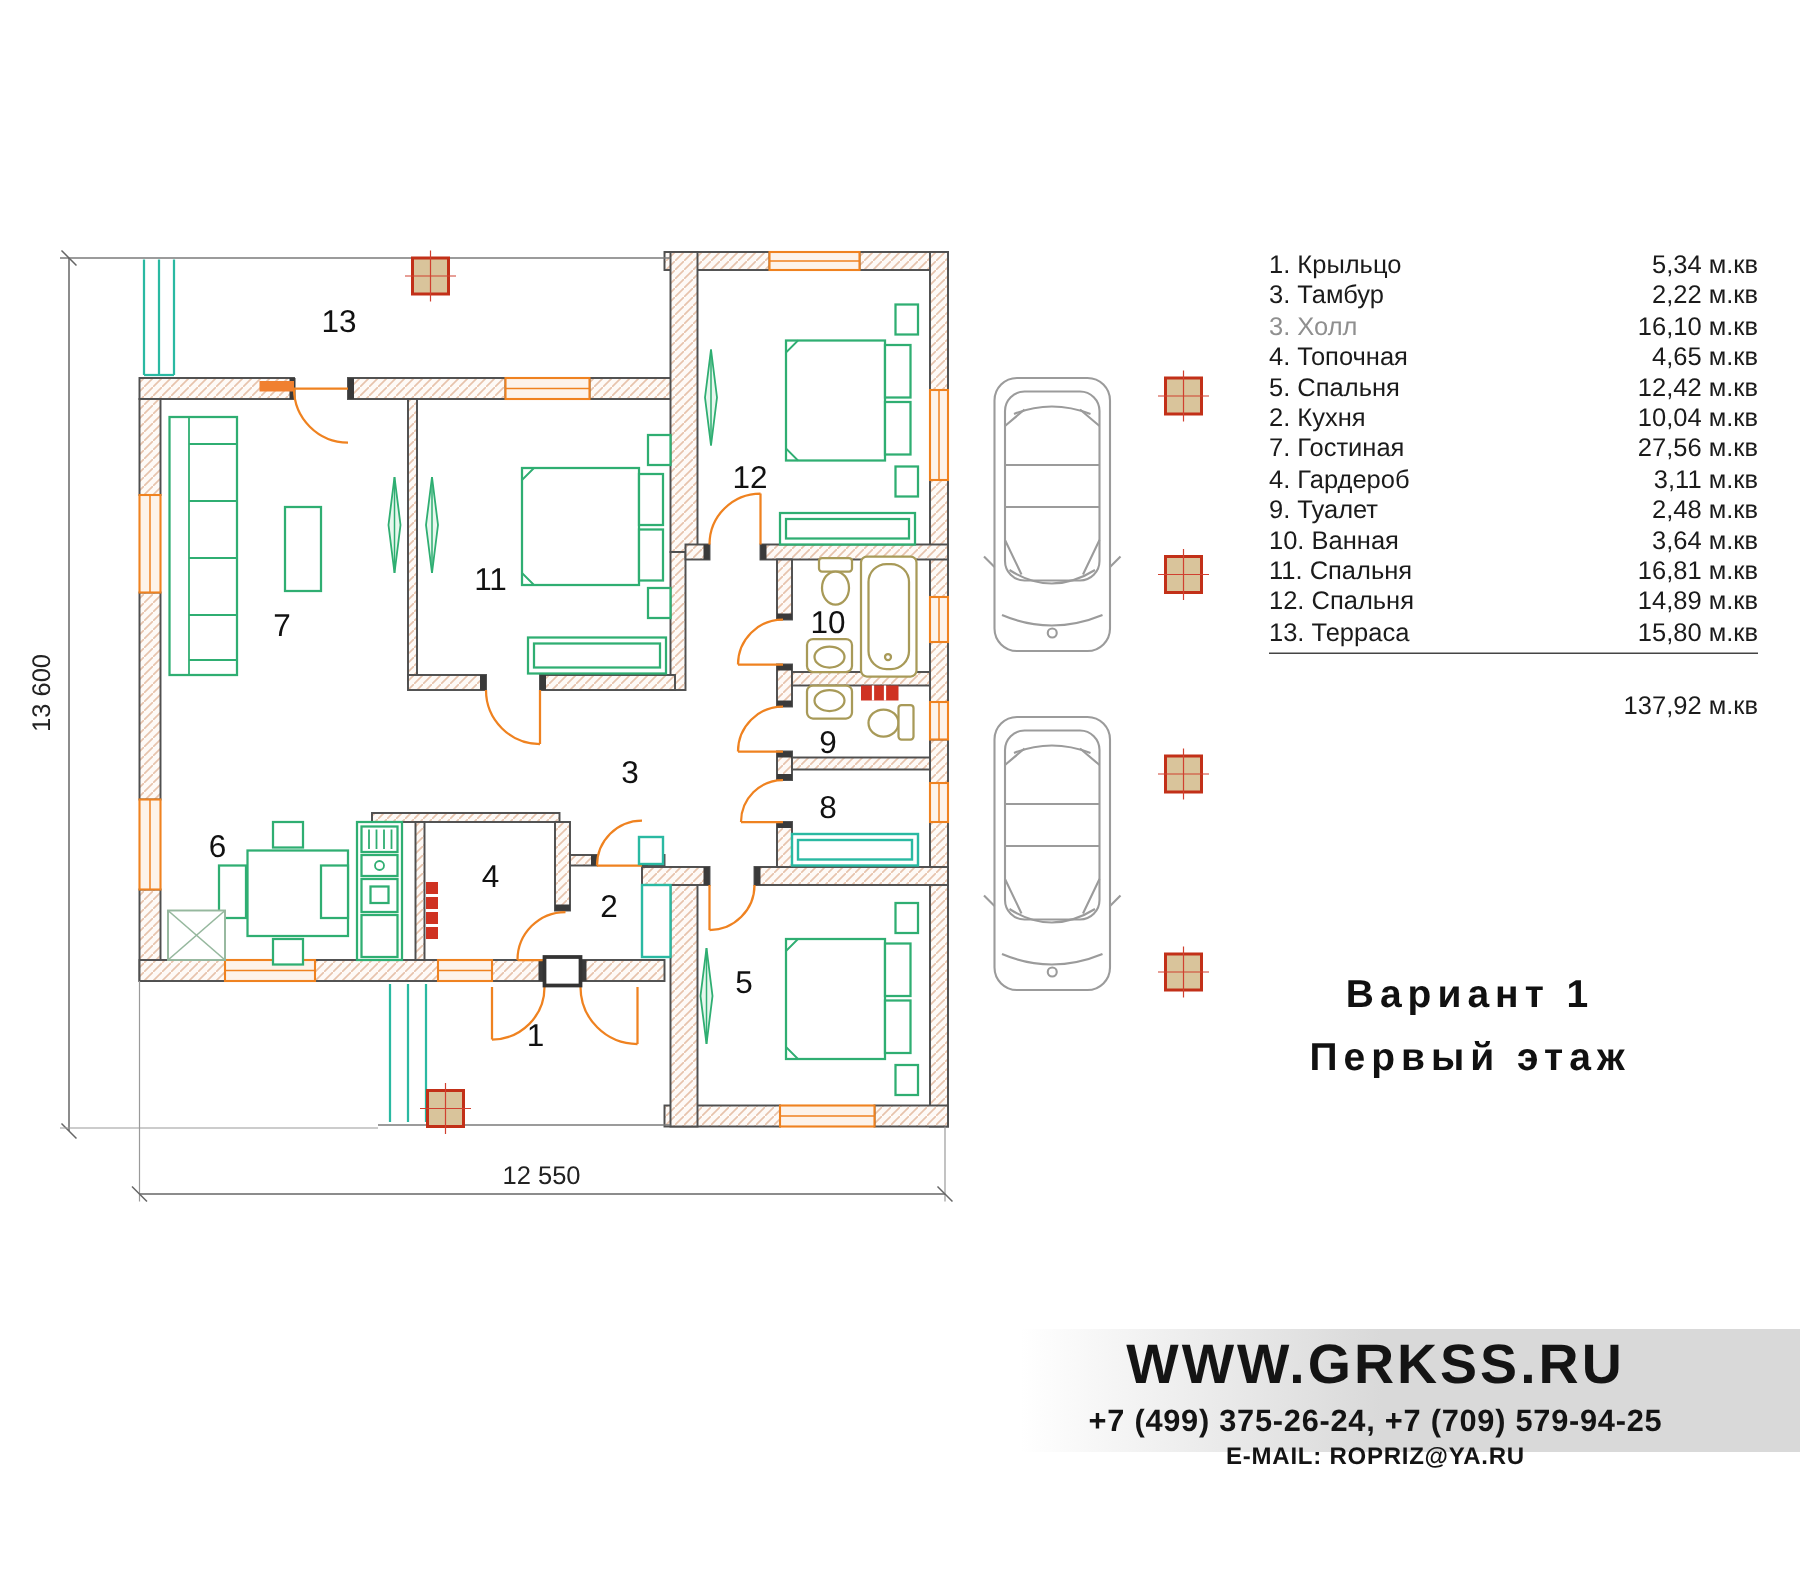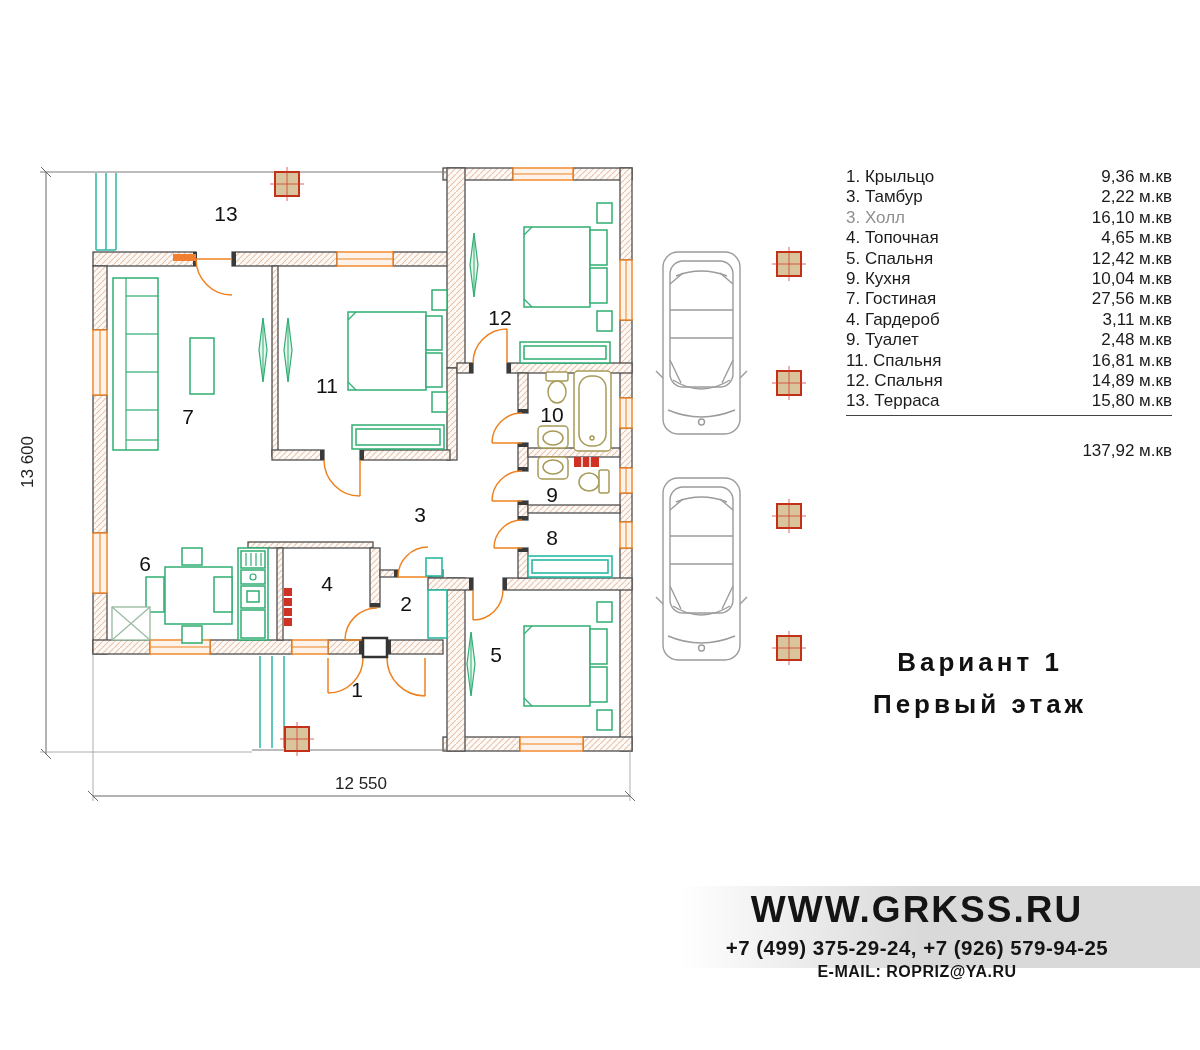"9,36 м.кв" span.larea { text: 9,36 -> 5,34 }
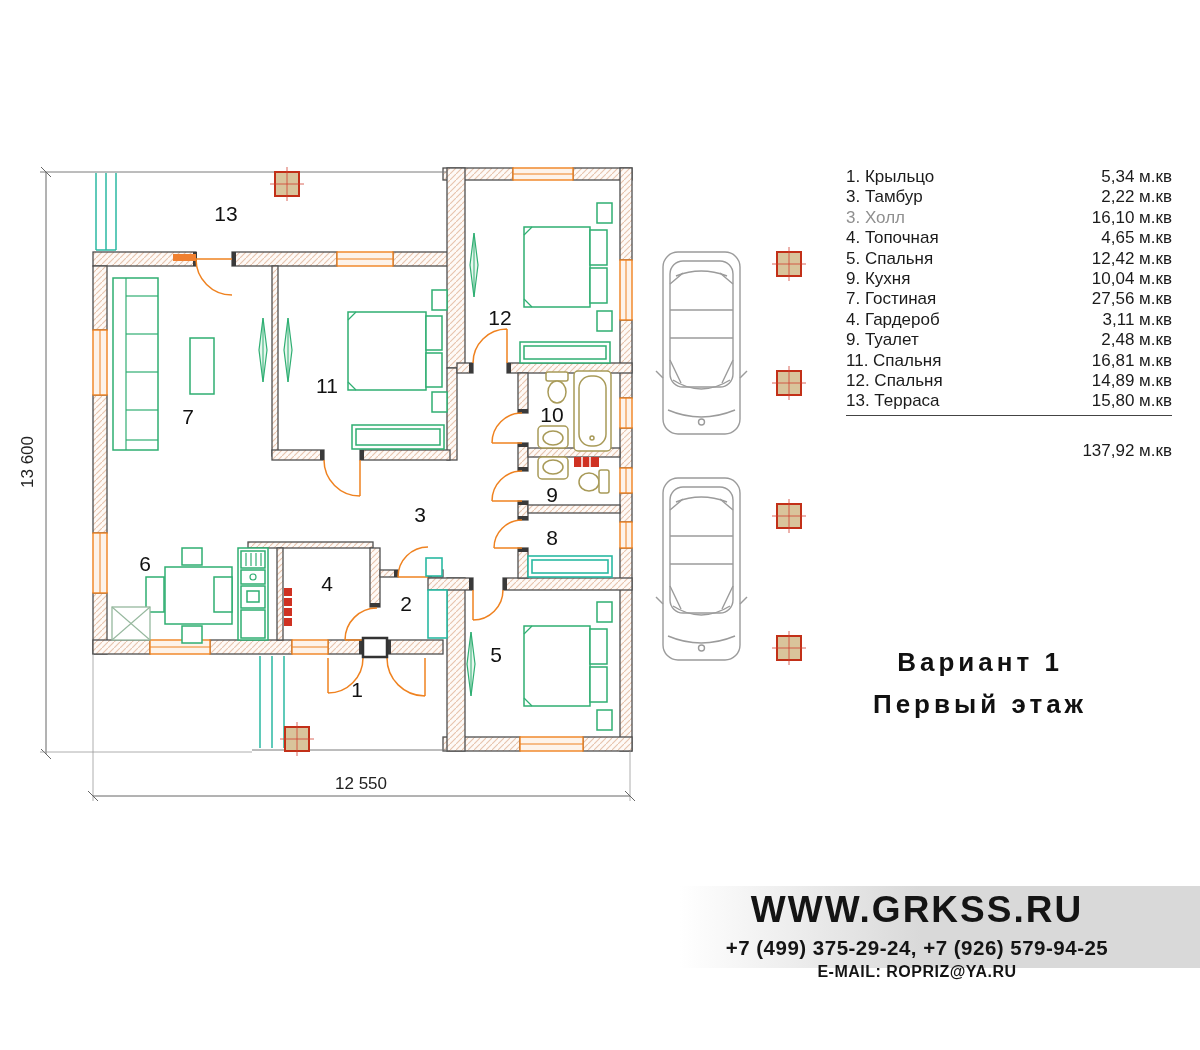"9. Кухня" span.lname { text: 9 -> 2 }
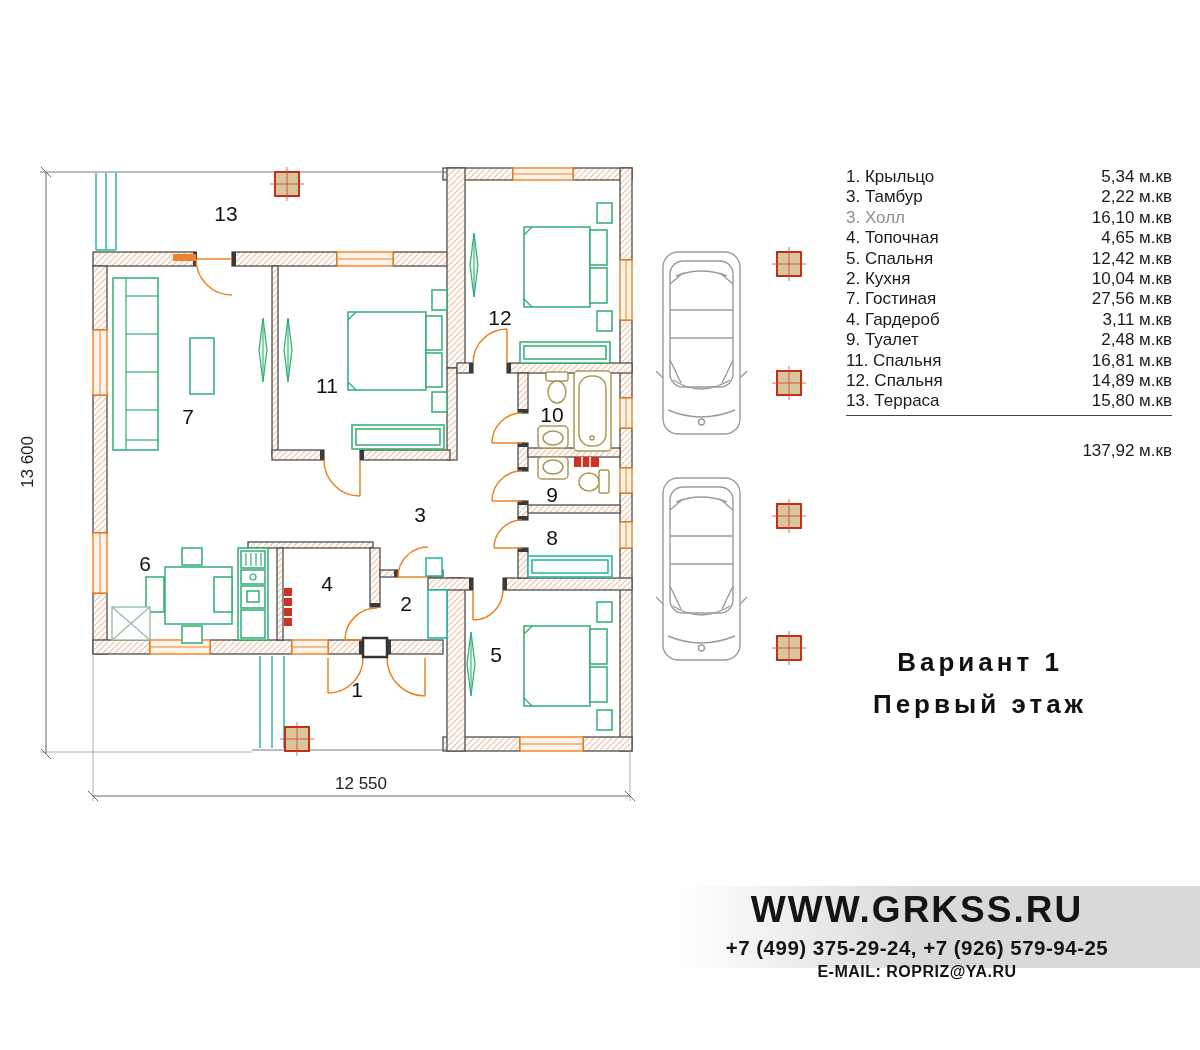"10. Ванная" div.lrow { html: none -> <div> <span>10. Ванная</span> <span>3,64 м.кв</span> </div> }
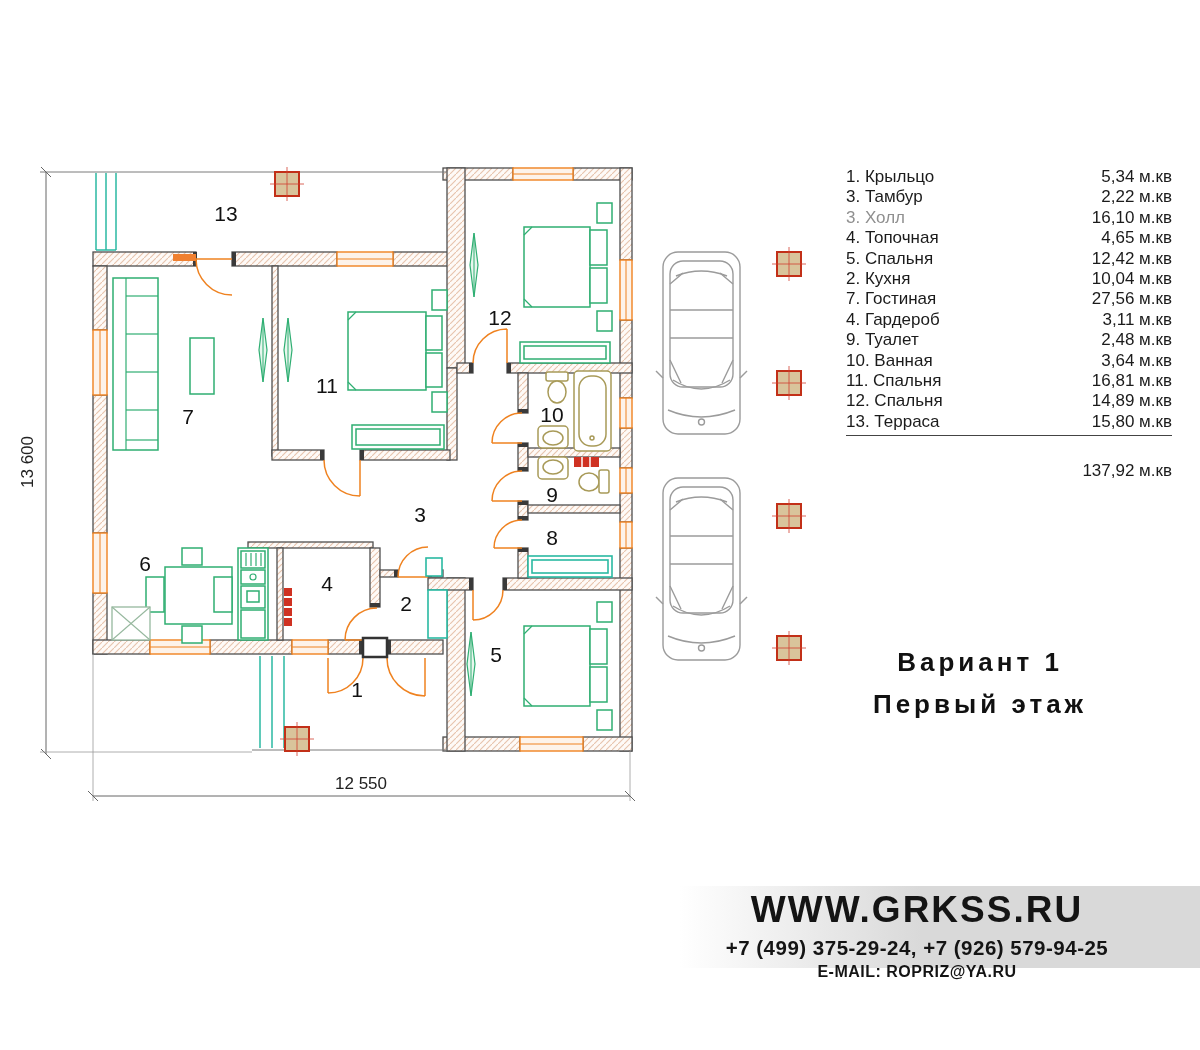"+7 (499) 375-29-24, +7 (926)" div.f-phones { text: 375-29-24, +7 (926 -> 375-26-24, +7 (709 }
